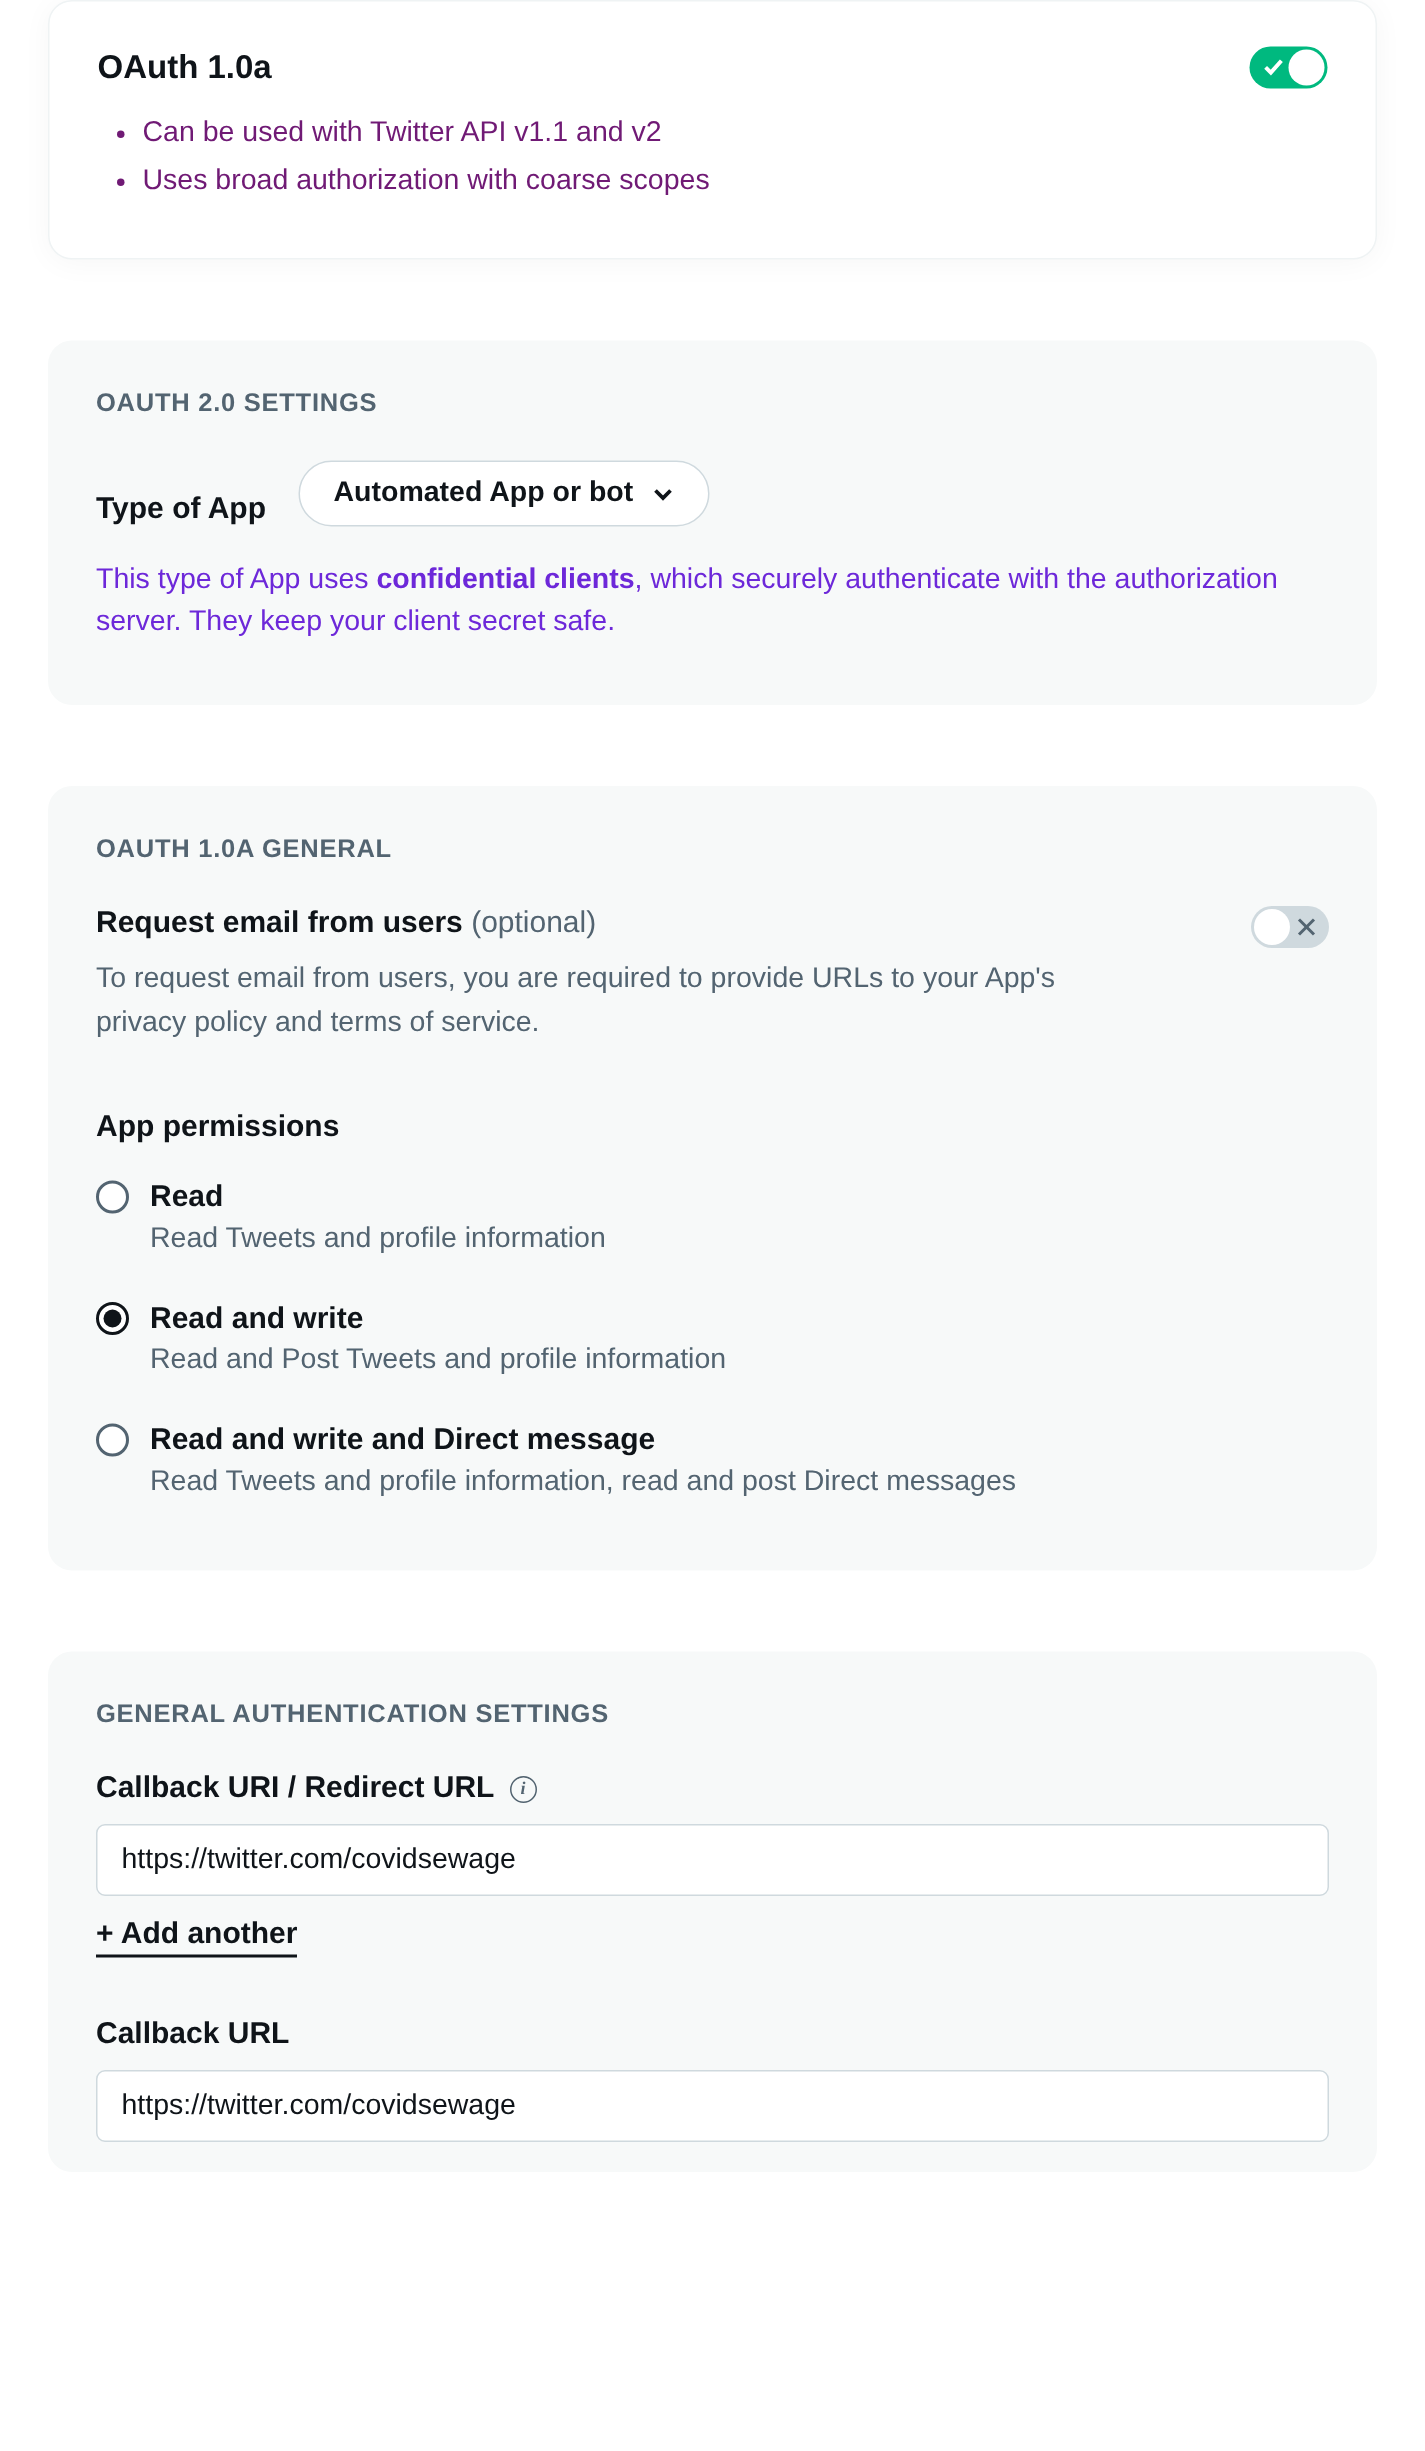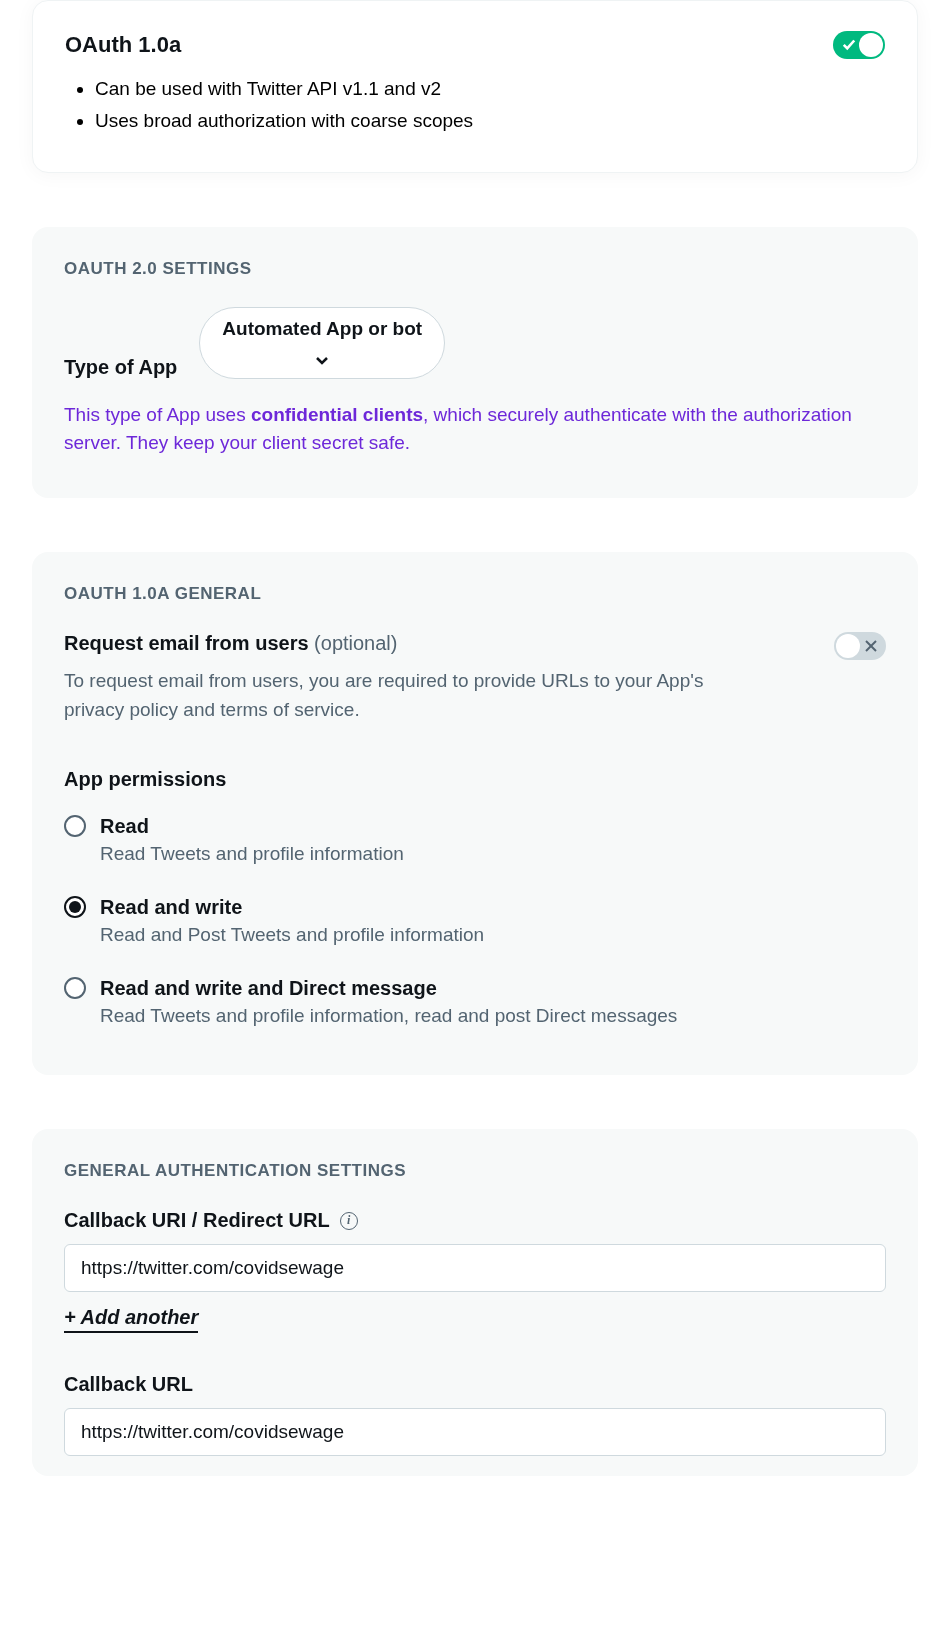"Can be used with Twitter" .bullets li { color: #000000 -> #701a75 }
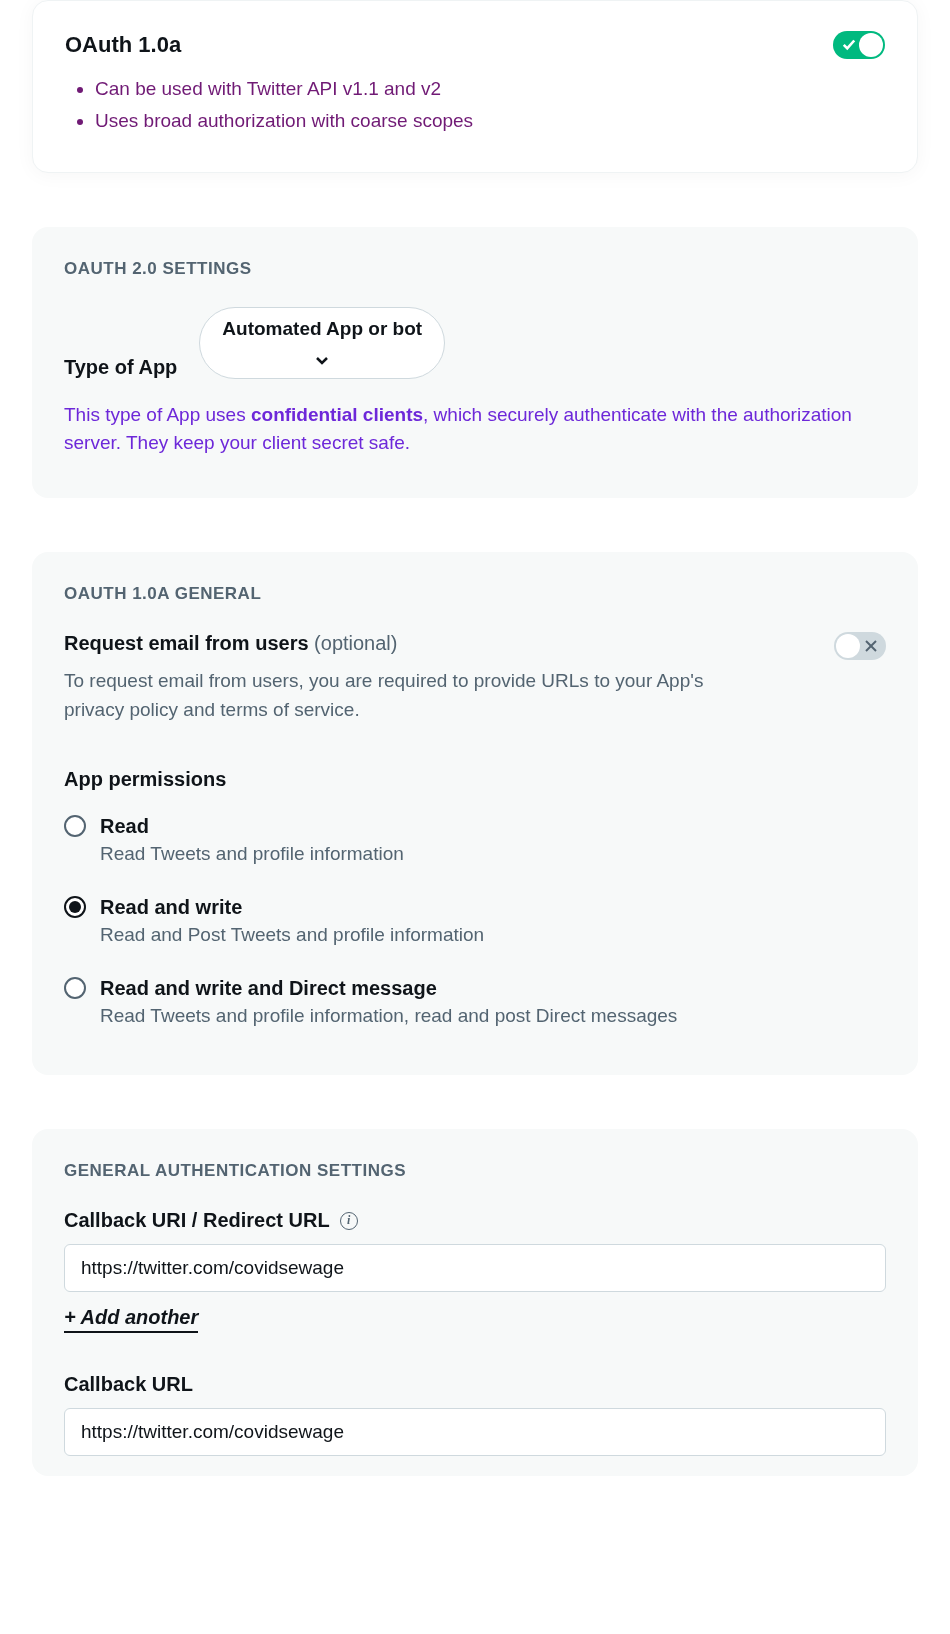"Automated App or bot" .select-btn { flex-direction: column -> none }
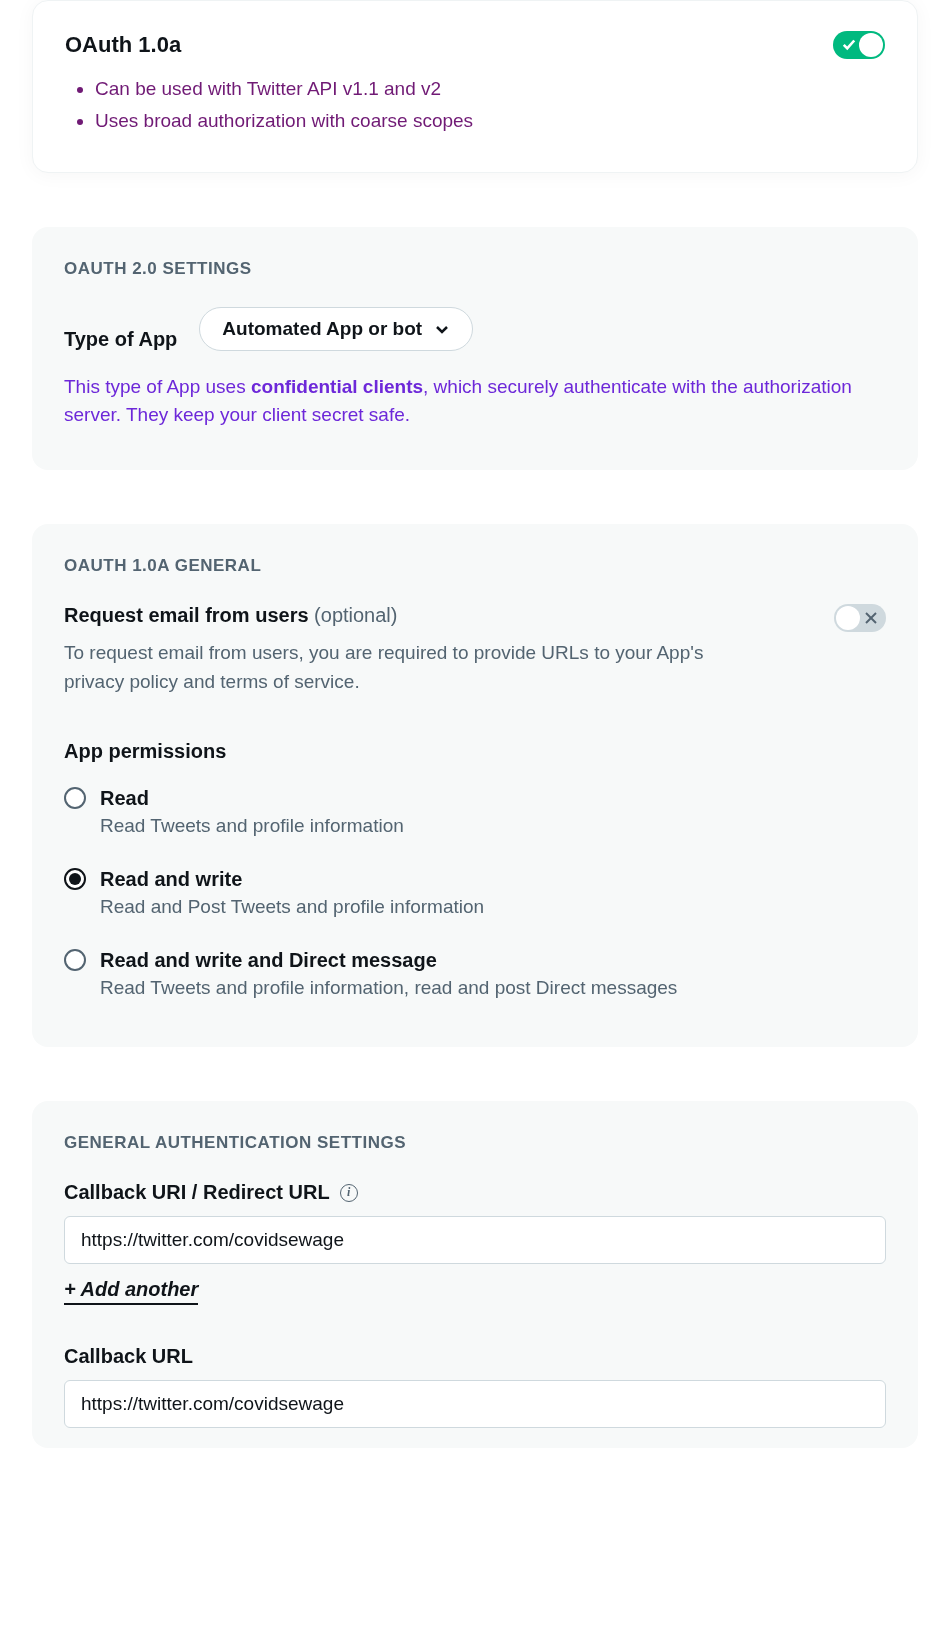"+ Add another" .add-link { font-style: italic -> none }
